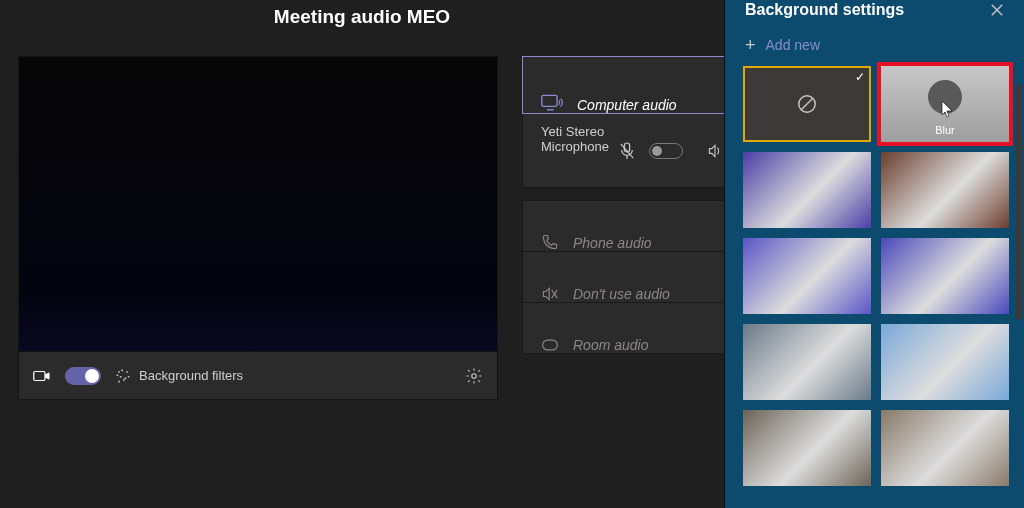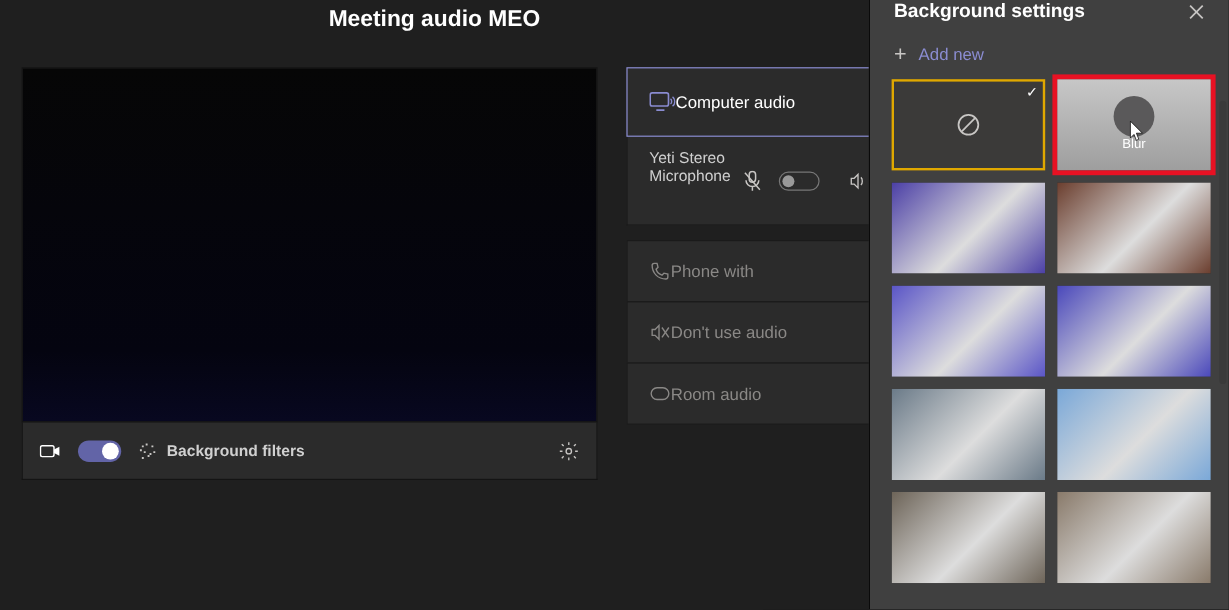"Background settings" .right { background: #404040 -> #0c4a6e }
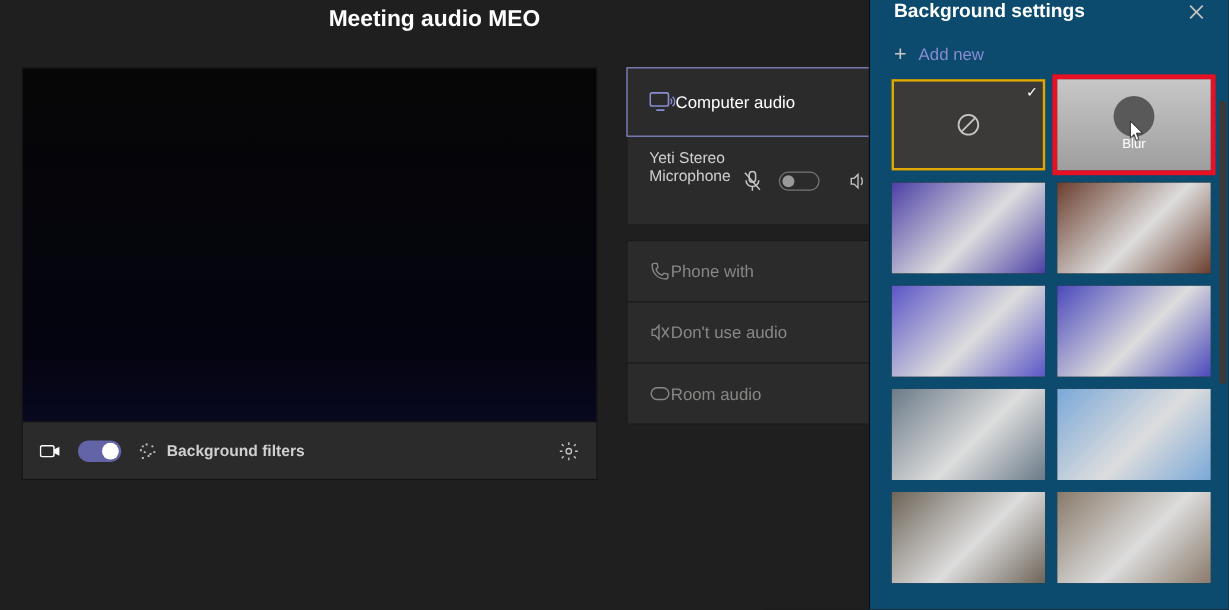"Computer audio" .audio-option { align-items: center -> flex-end; font-style: none -> italic; gap: 0 -> 14px }
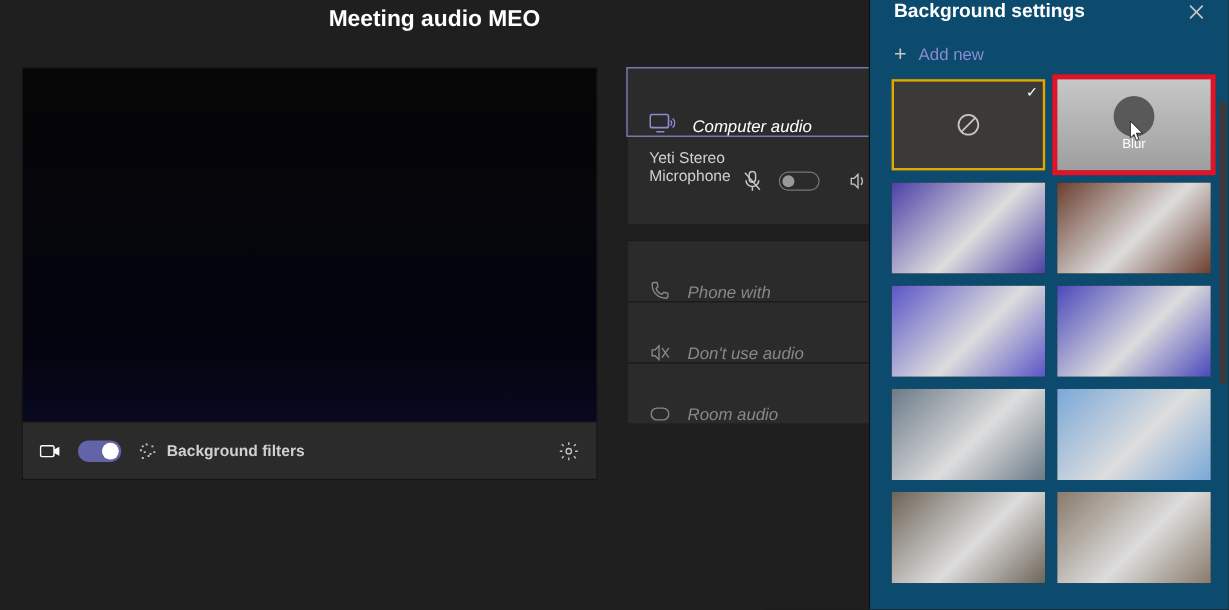"Blur" .blur-label { bottom: 16px -> 6px }
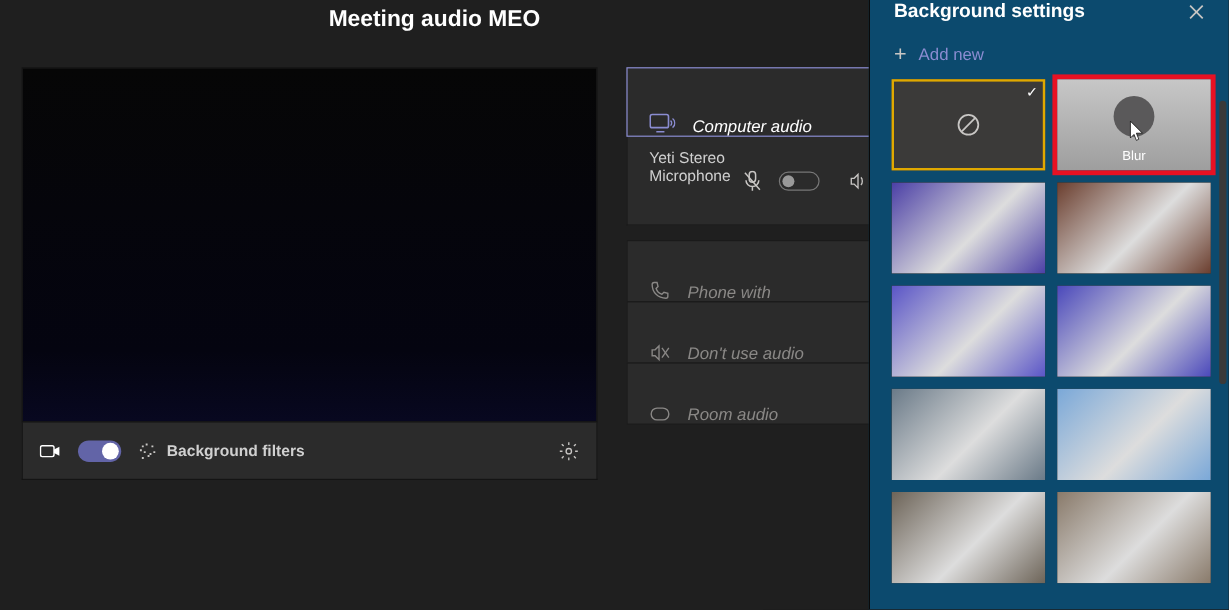"Phone with" span.disabled-text { text: with -> audio }
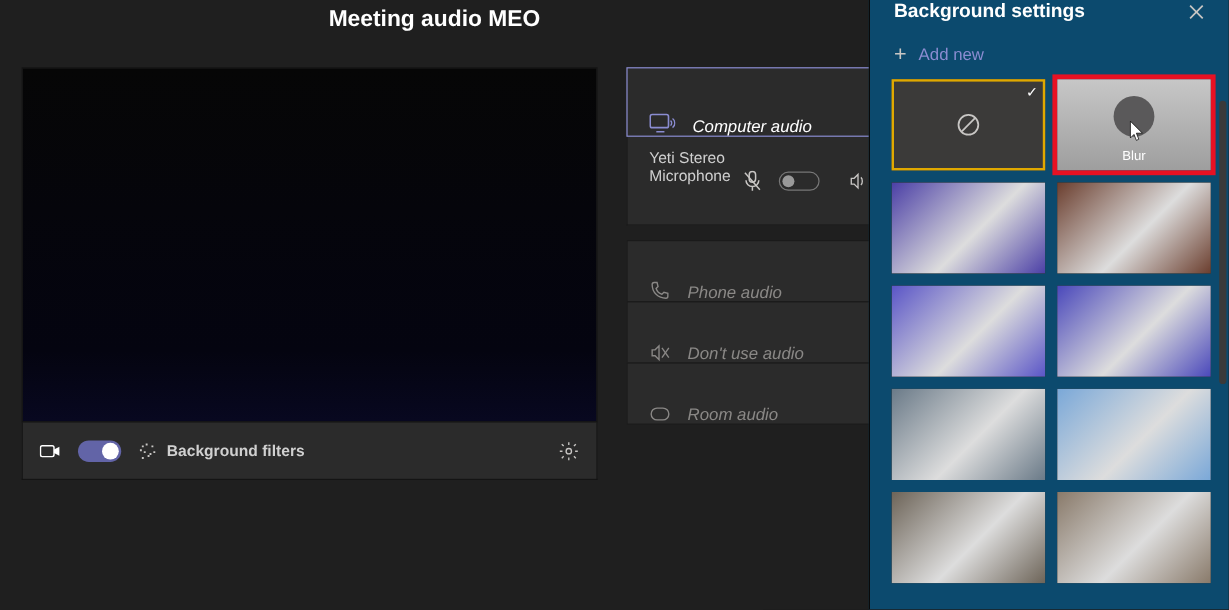"Background filters" .bg-filters { font-weight: bold -> none }
